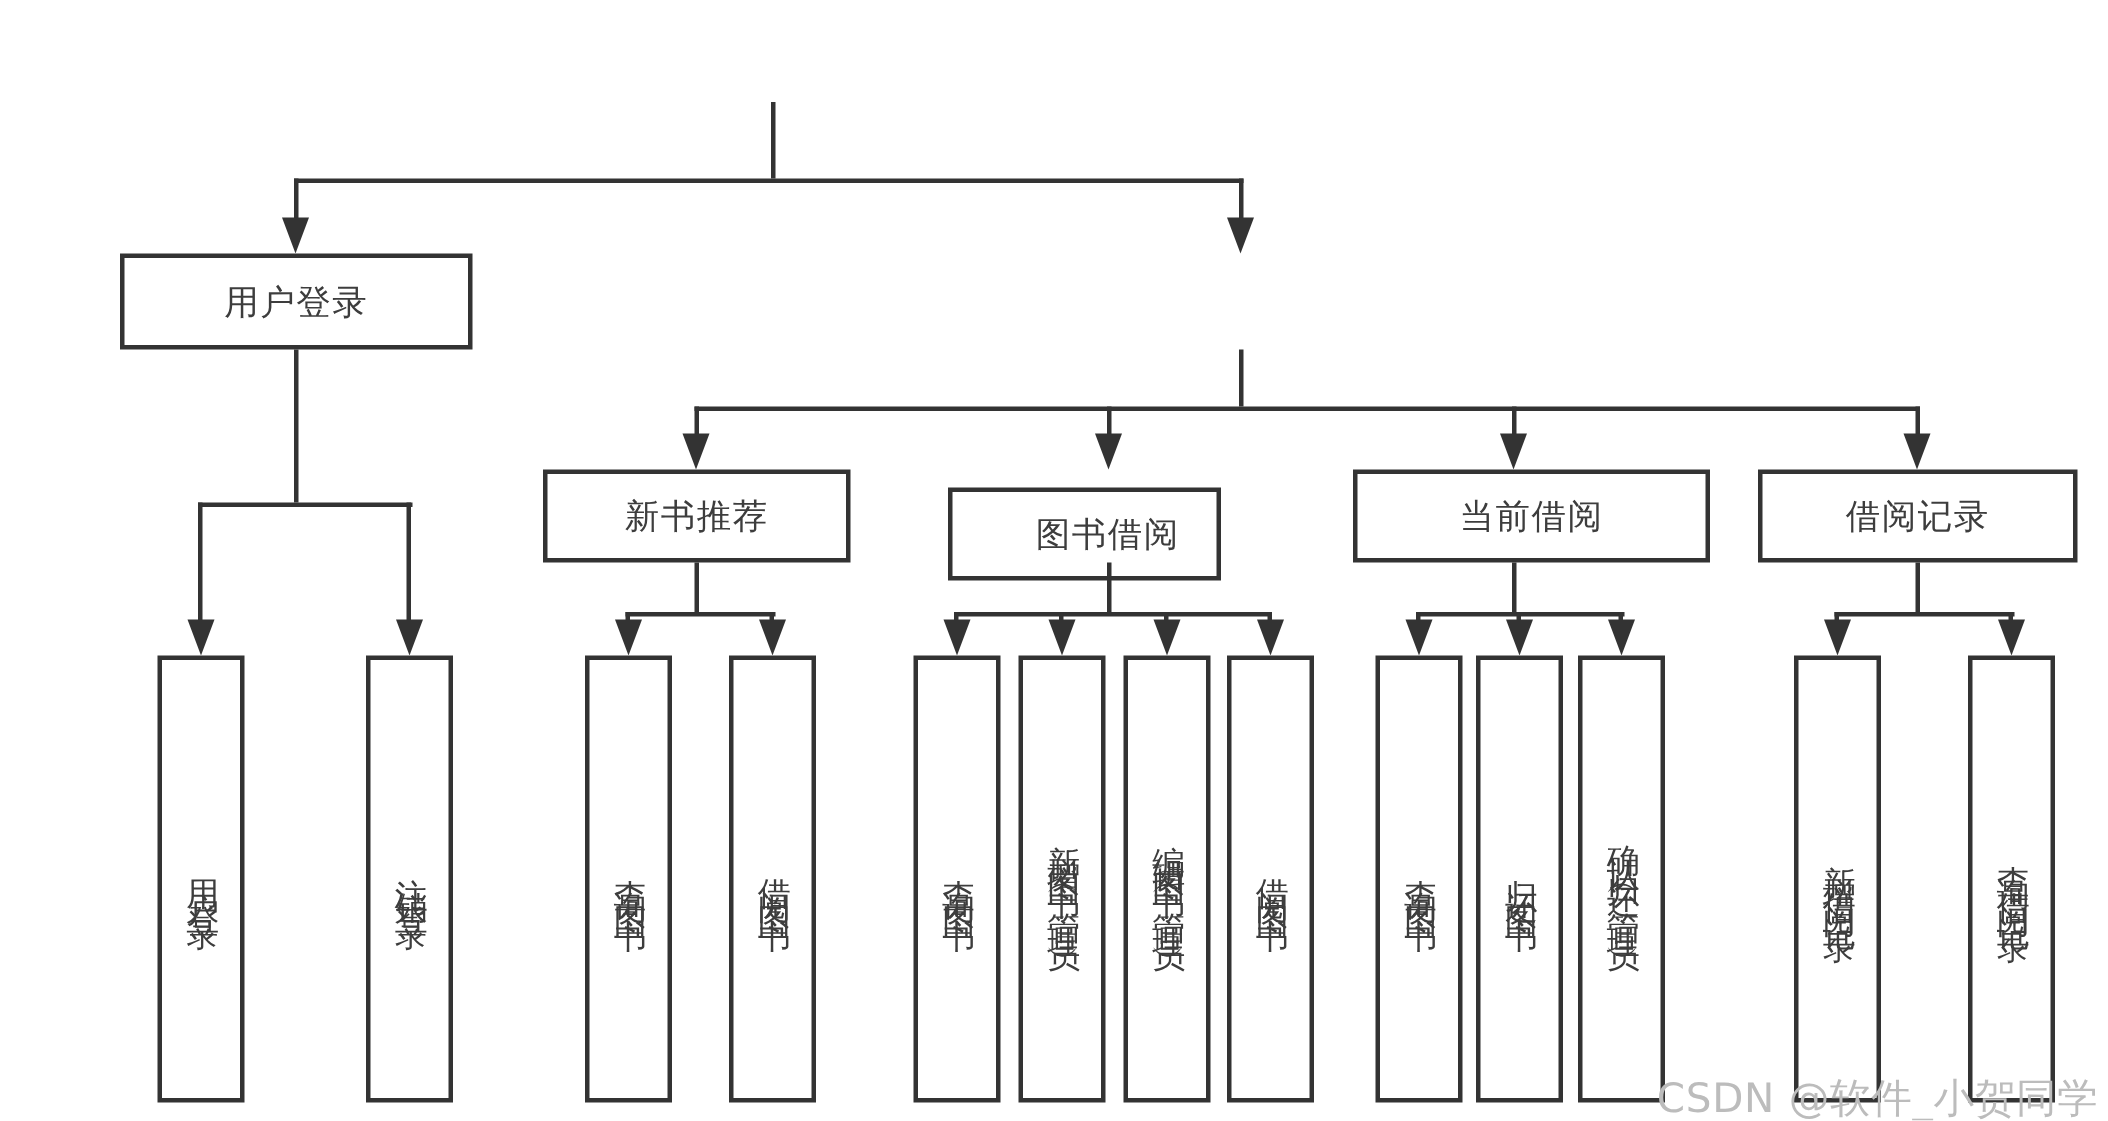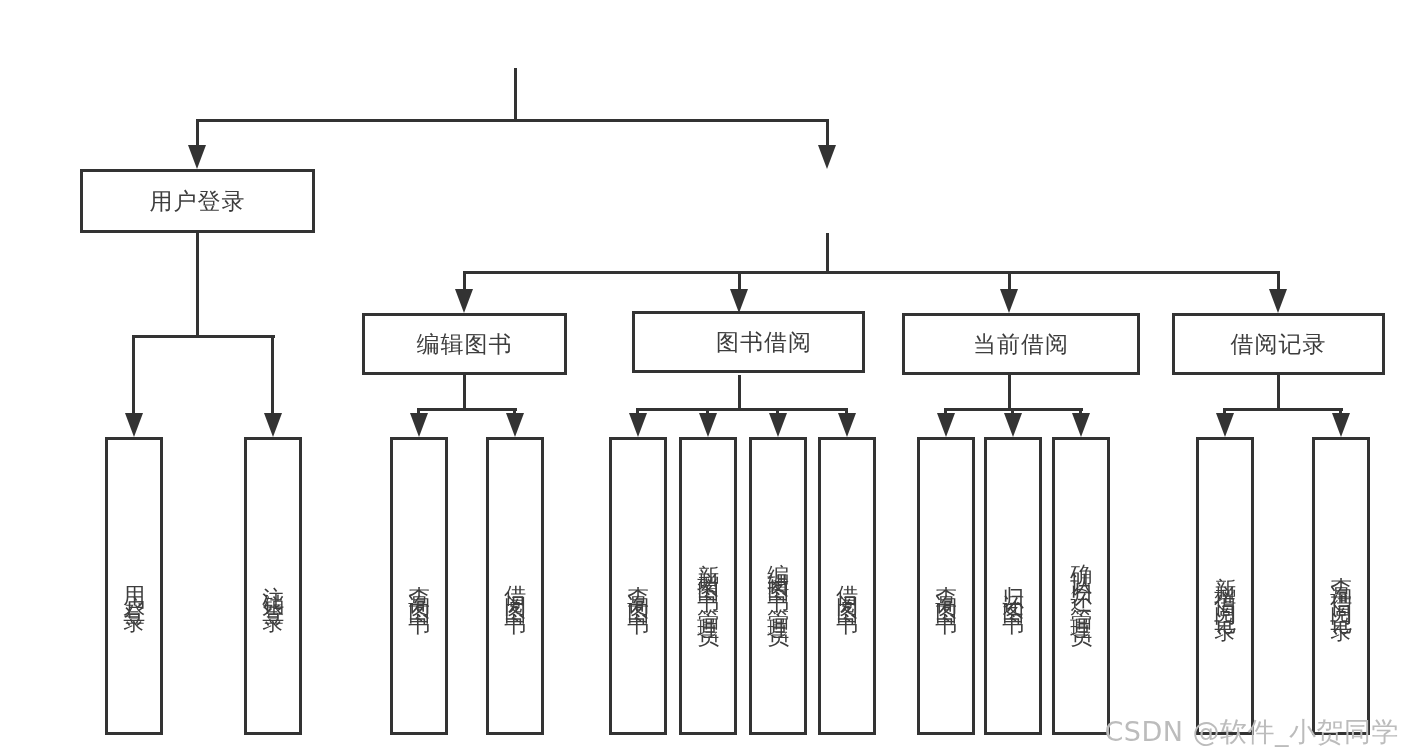"编辑图书" span { text: 编辑图书 -> 新书推荐 }
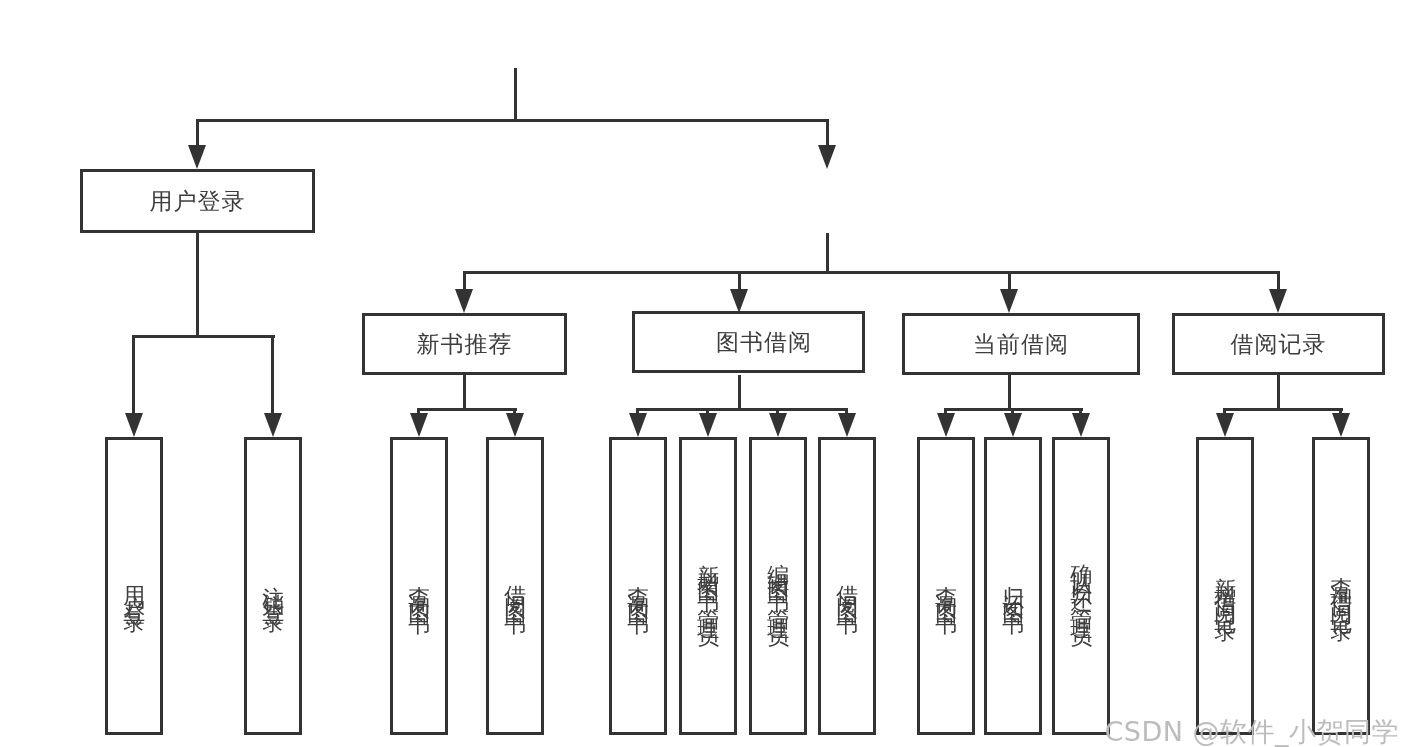"图书借阅" div.box { top: 311px -> 325px; width: 233px -> 182px }
